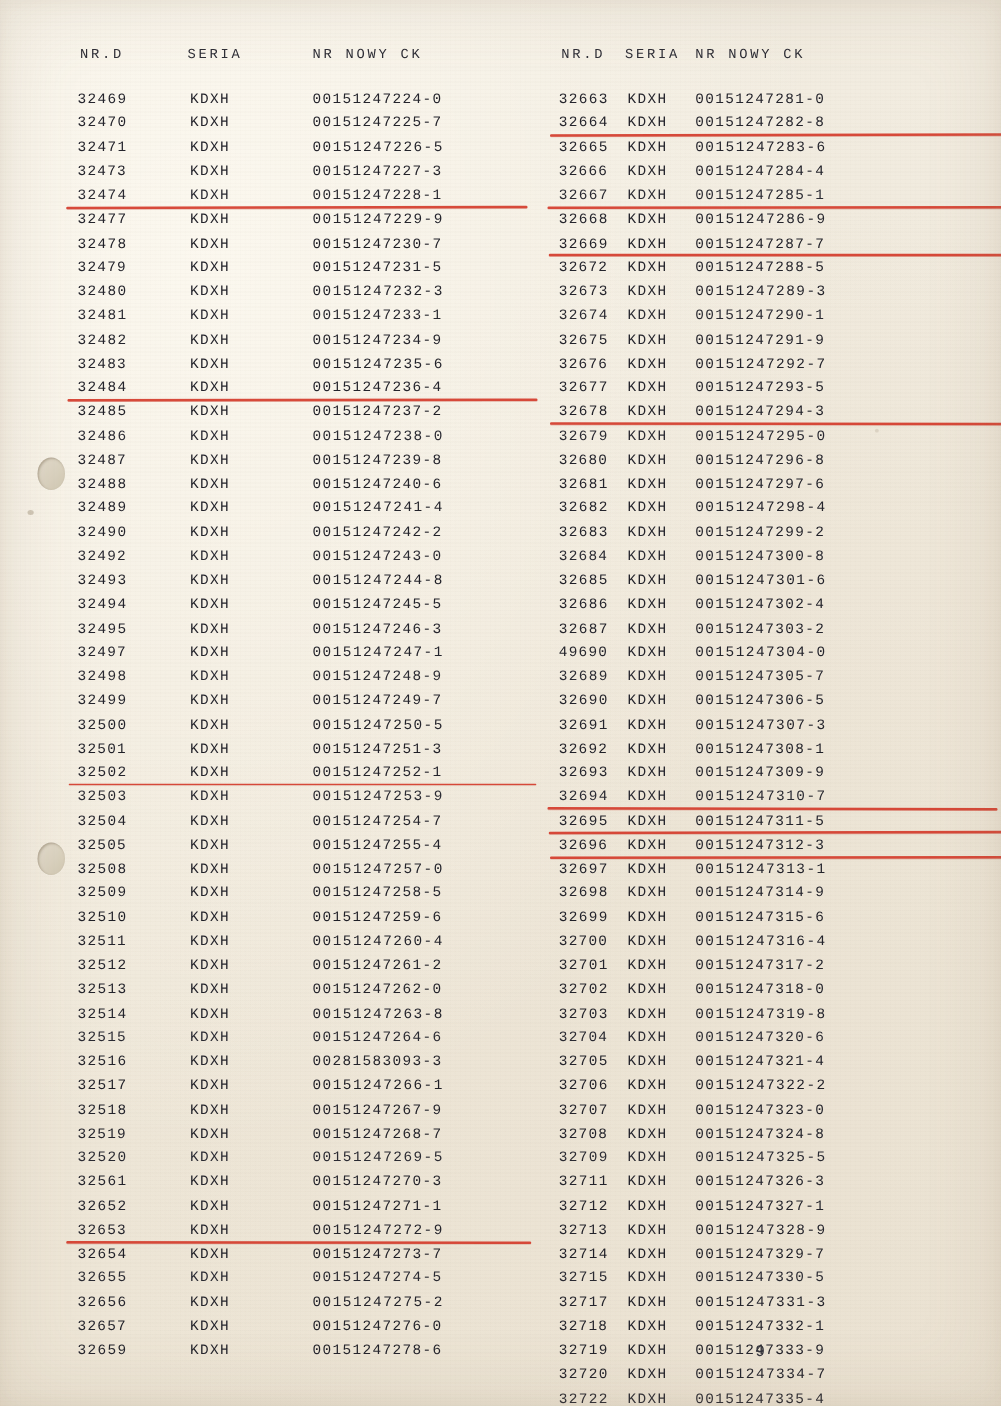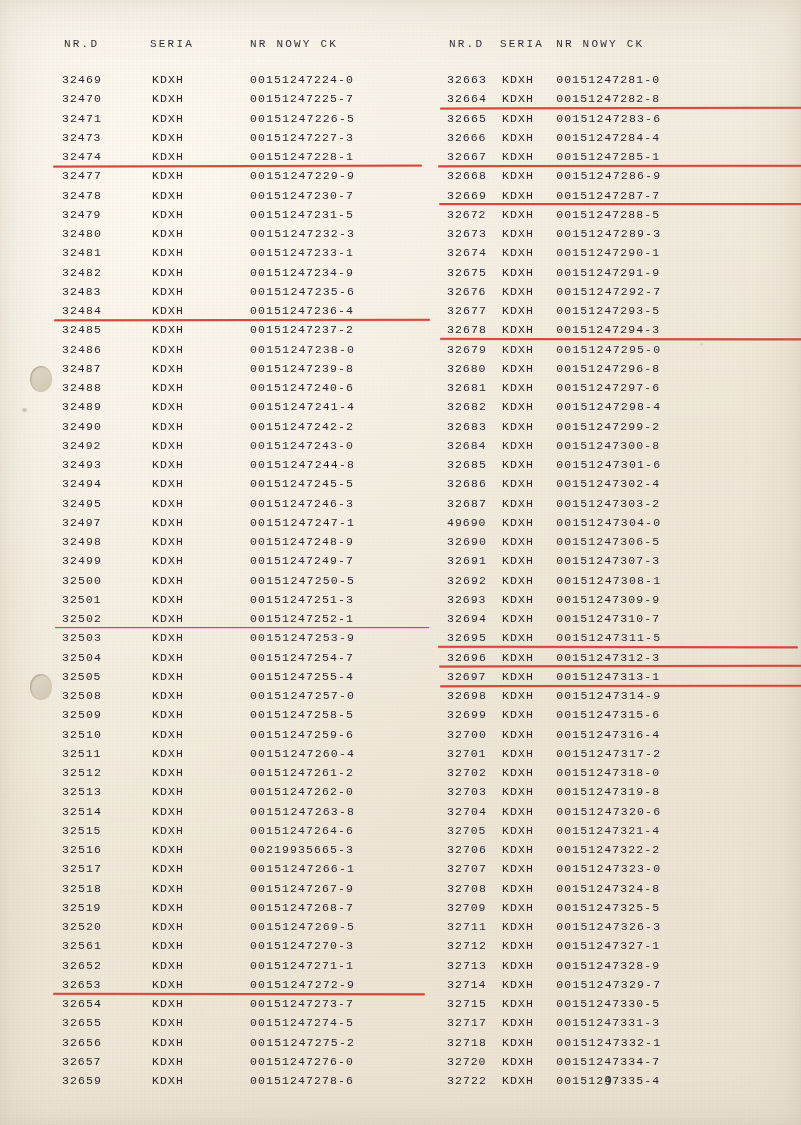"32689" tr.row { html: none -> <tr> <td>32689</td> <td>KDXH</td> <td>00151247305-7</td> </tr> }
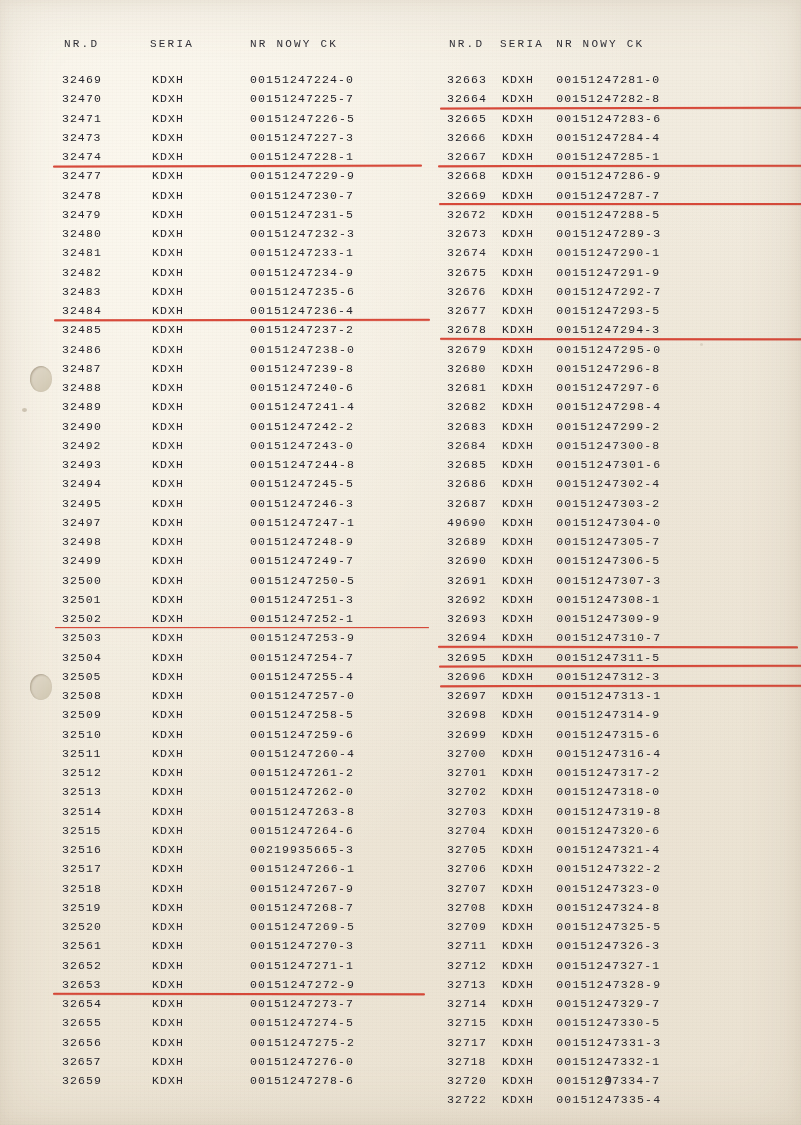"00219935665-3" td.c-nrnowy { text: 00219935665-3 -> 00281583093-3 }
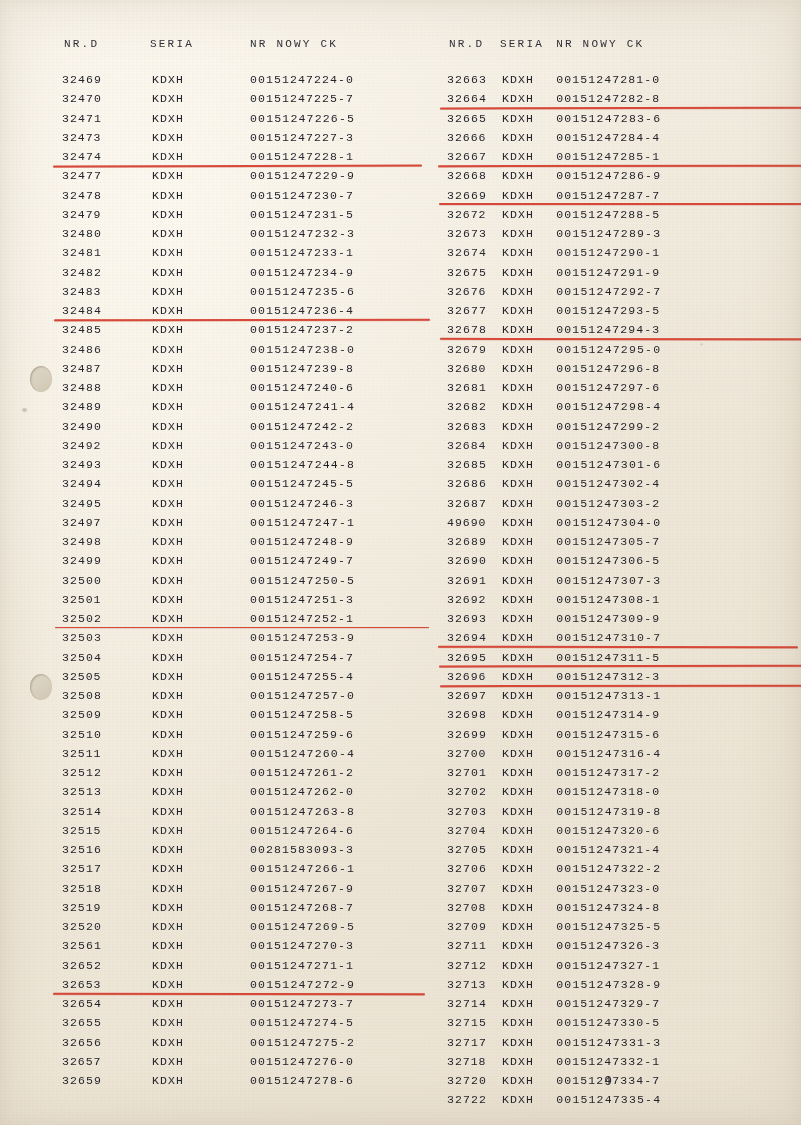"32719" tr.row { html: none -> <tr> <td>32719</td> <td>KDXH</td> <td>00151247333-9</td> </tr> }
